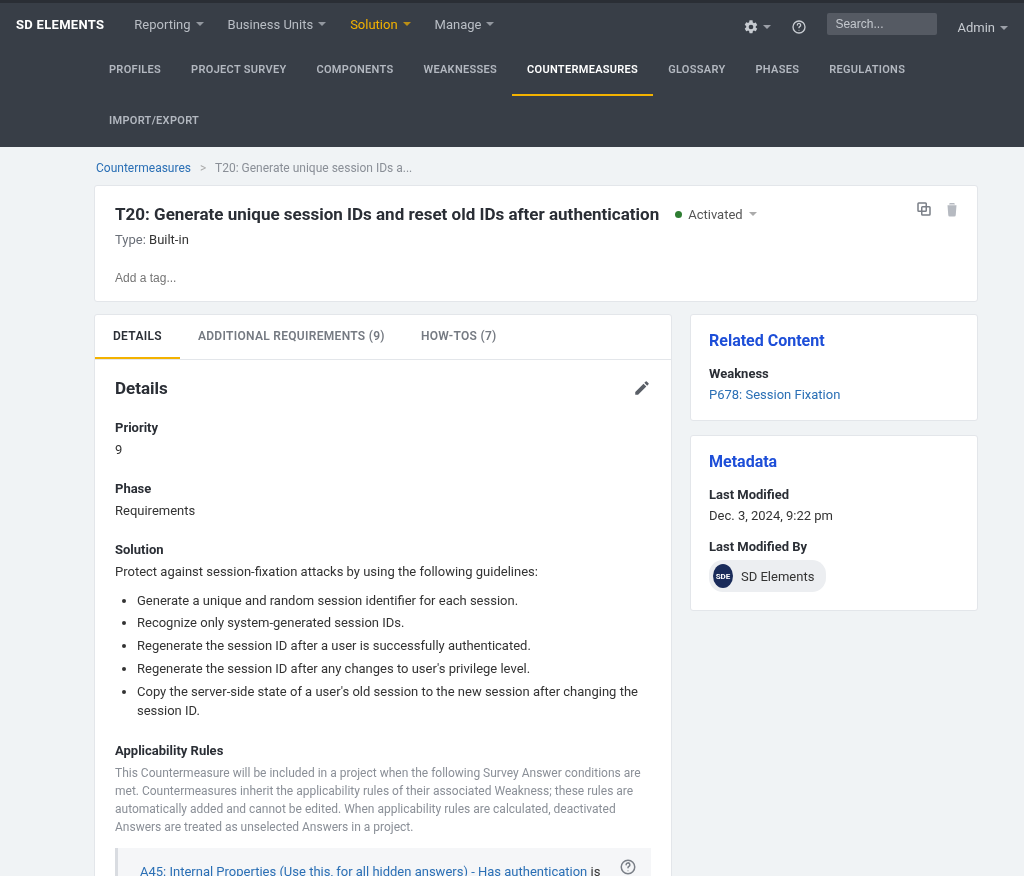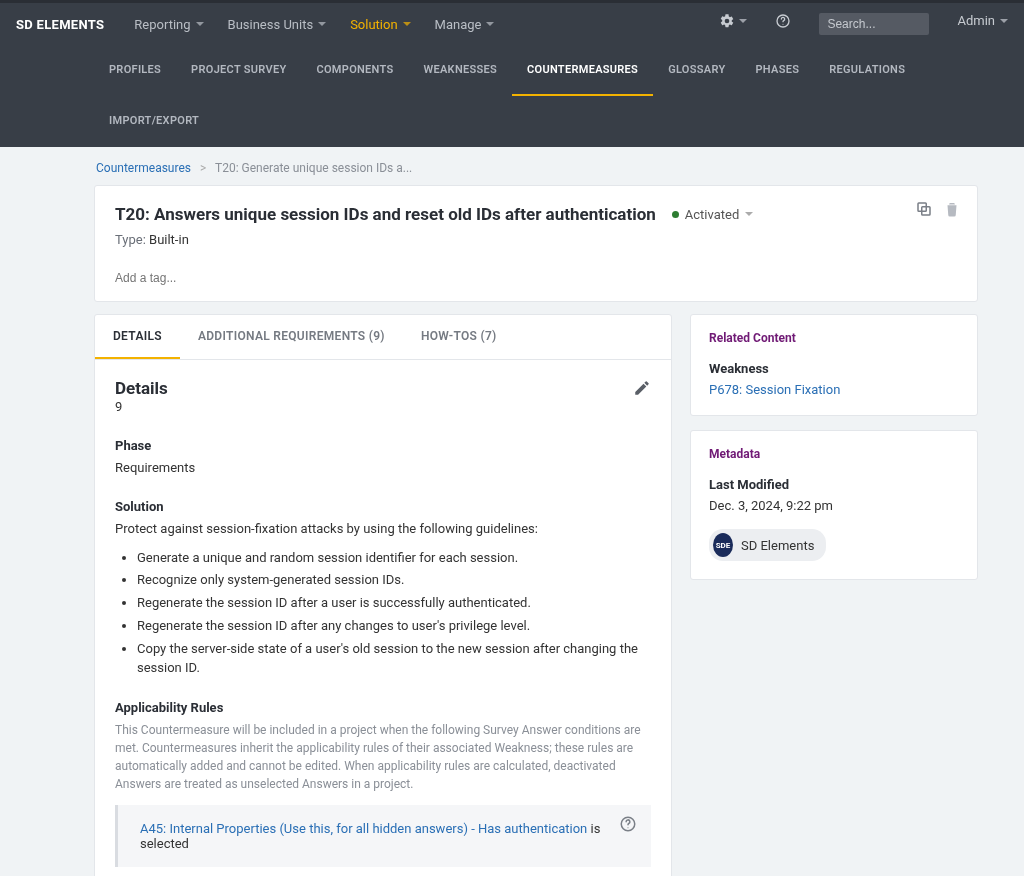"Search..." .topbar-right { align-items: flex-start -> flex-end; gap: 28px -> 20px }
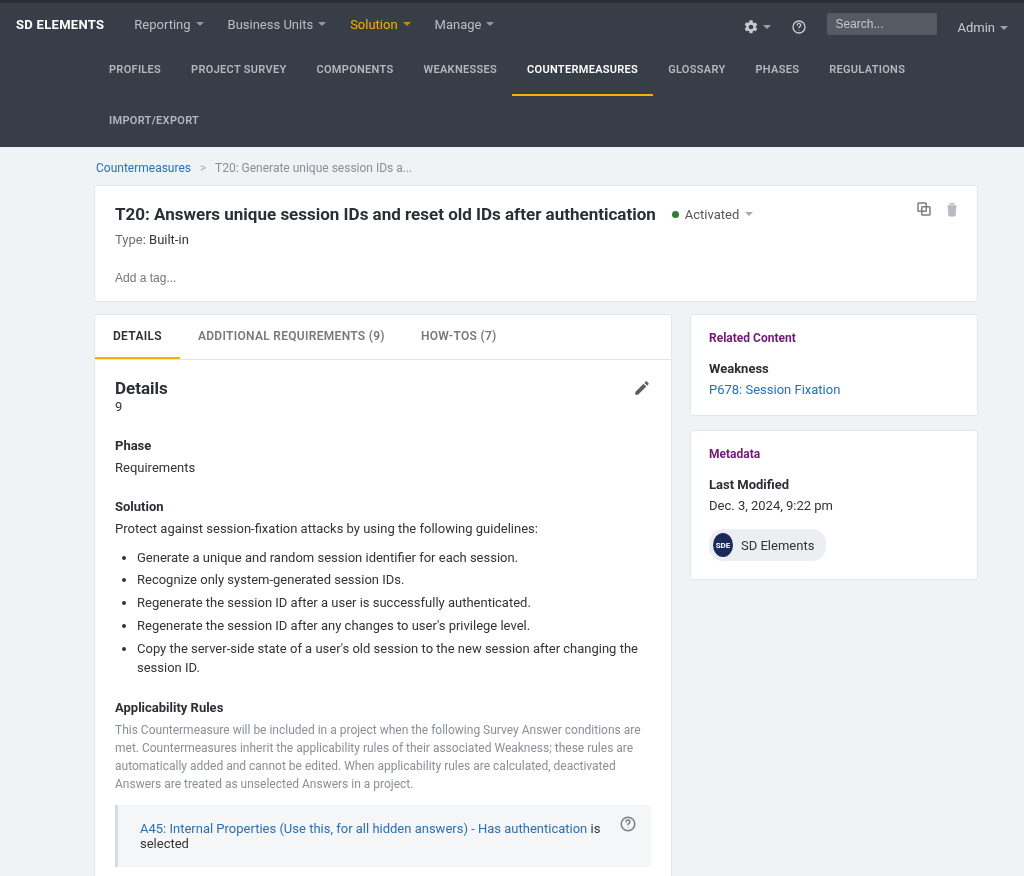"T20: Answers unique session IDs" div.page-title { text: Answers -> Generate }
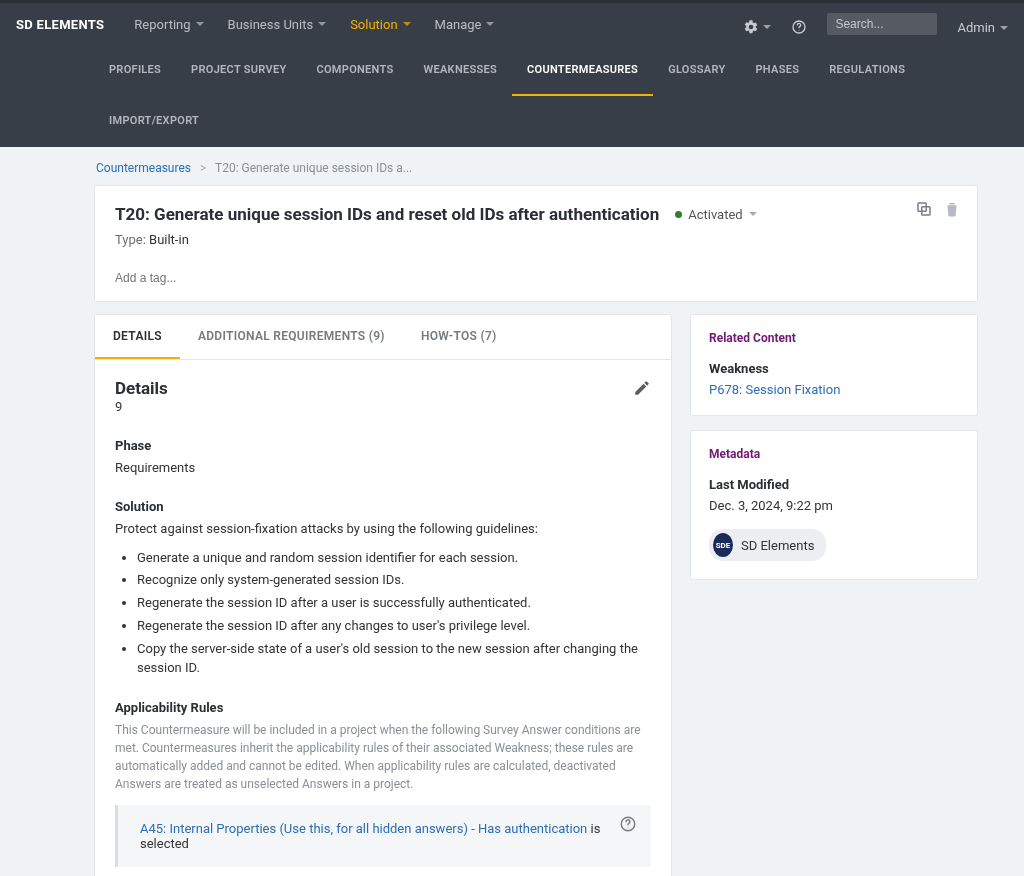"Related Content" .side-title { color: #701a75 -> #1d4ed8; font-size: 12px -> 16px }
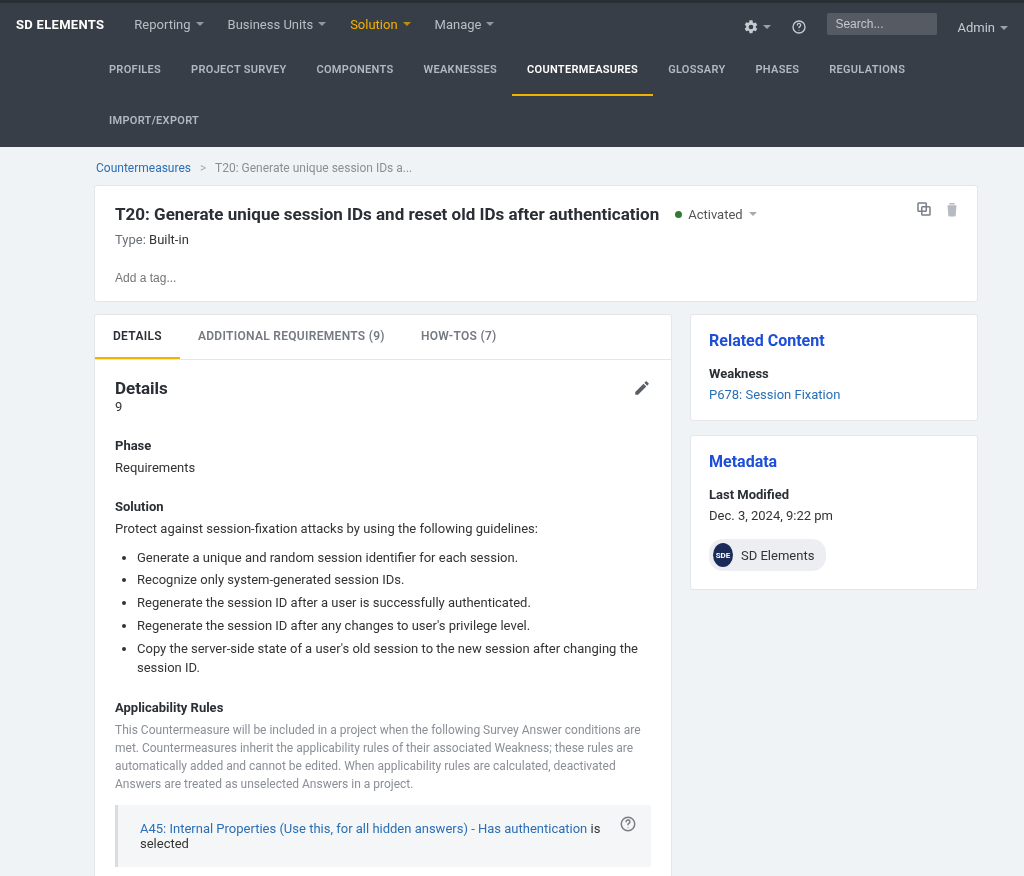"Priority" div.field-label { html: none -> <div>Priority</div> }
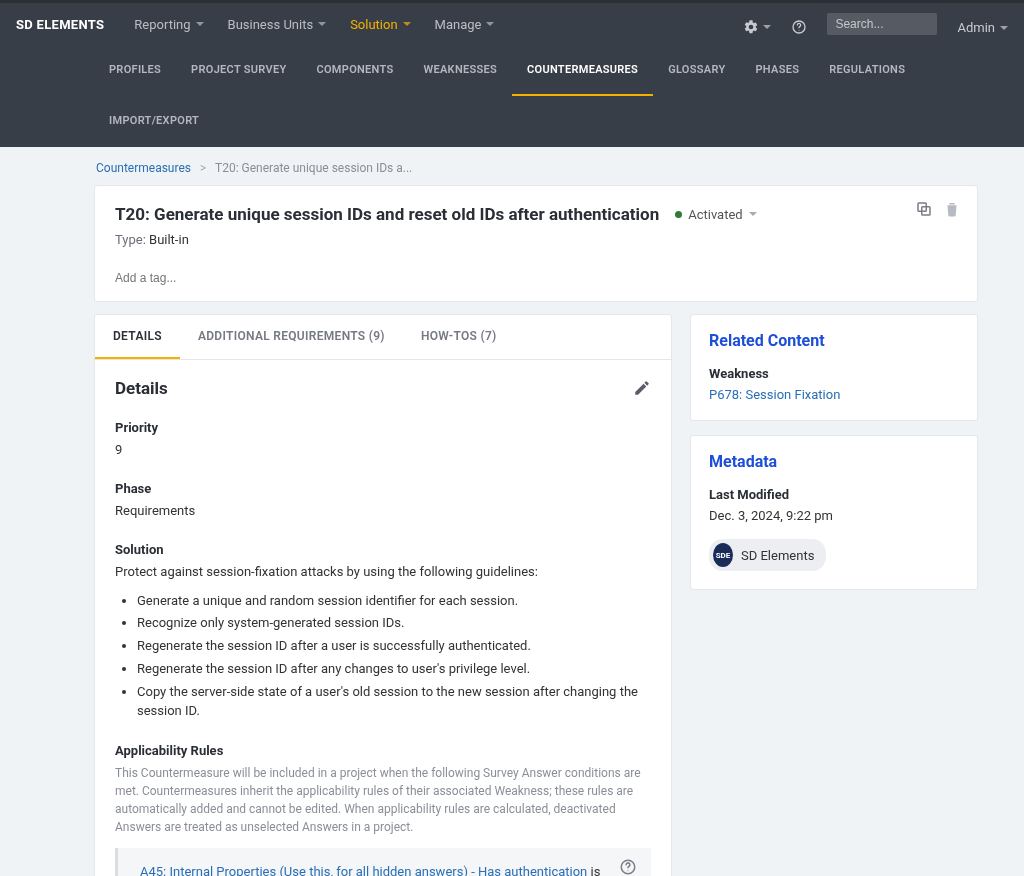"Last Modified By" div.side-sub { html: none -> <div>Last Modified By</div> }
